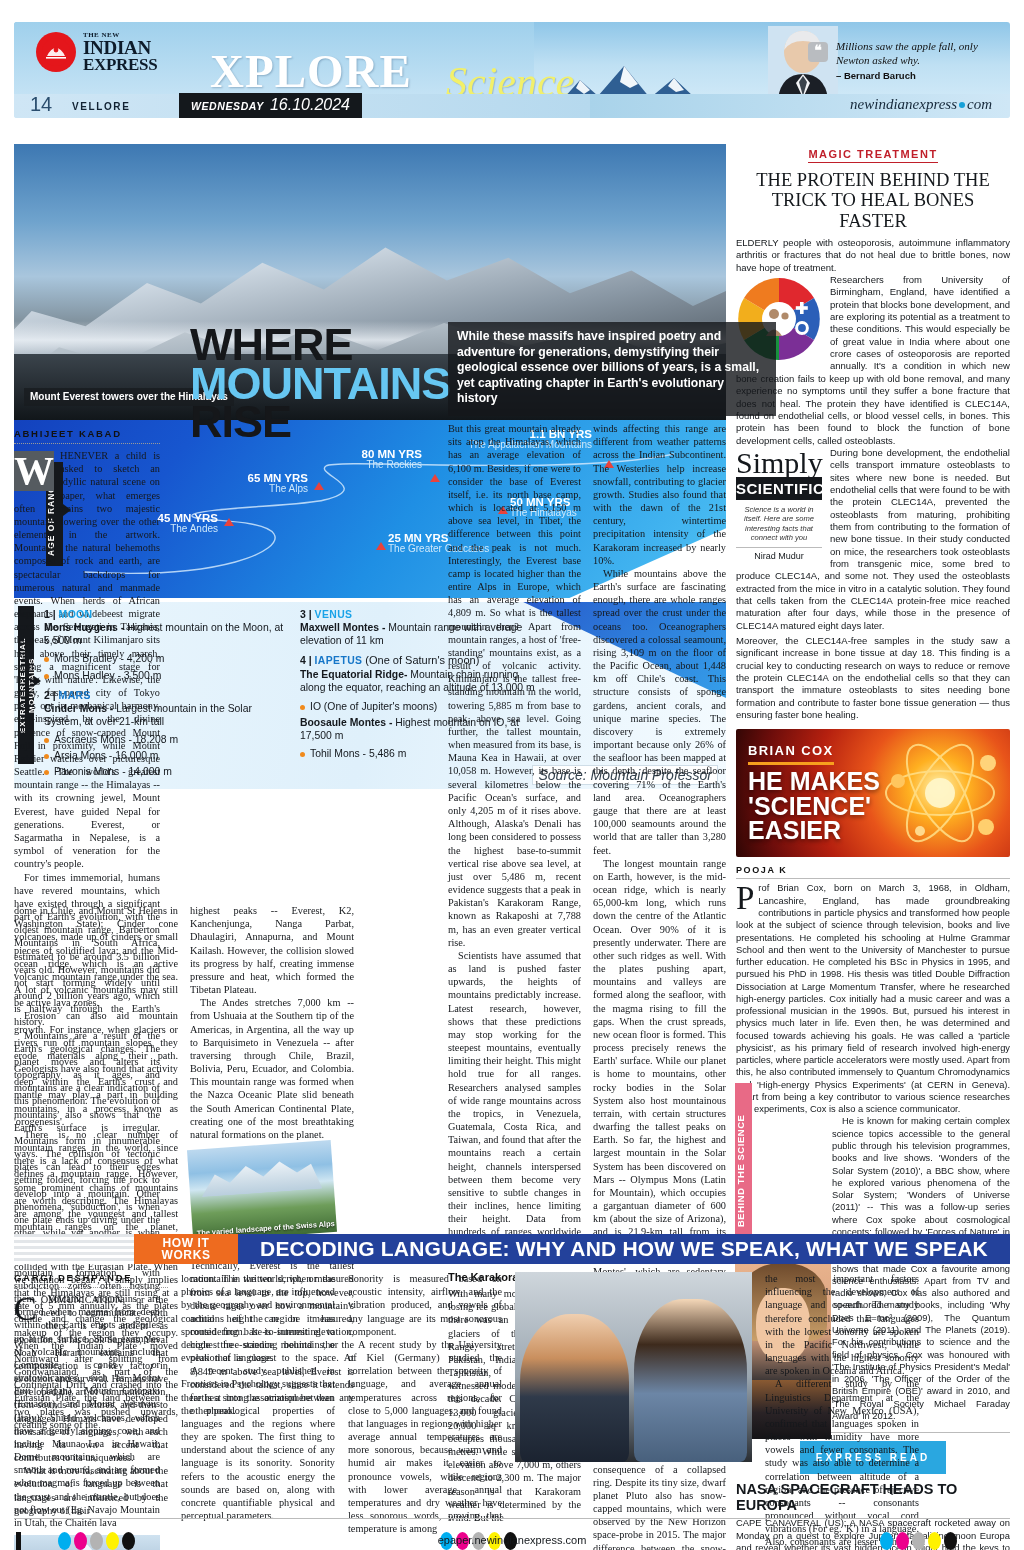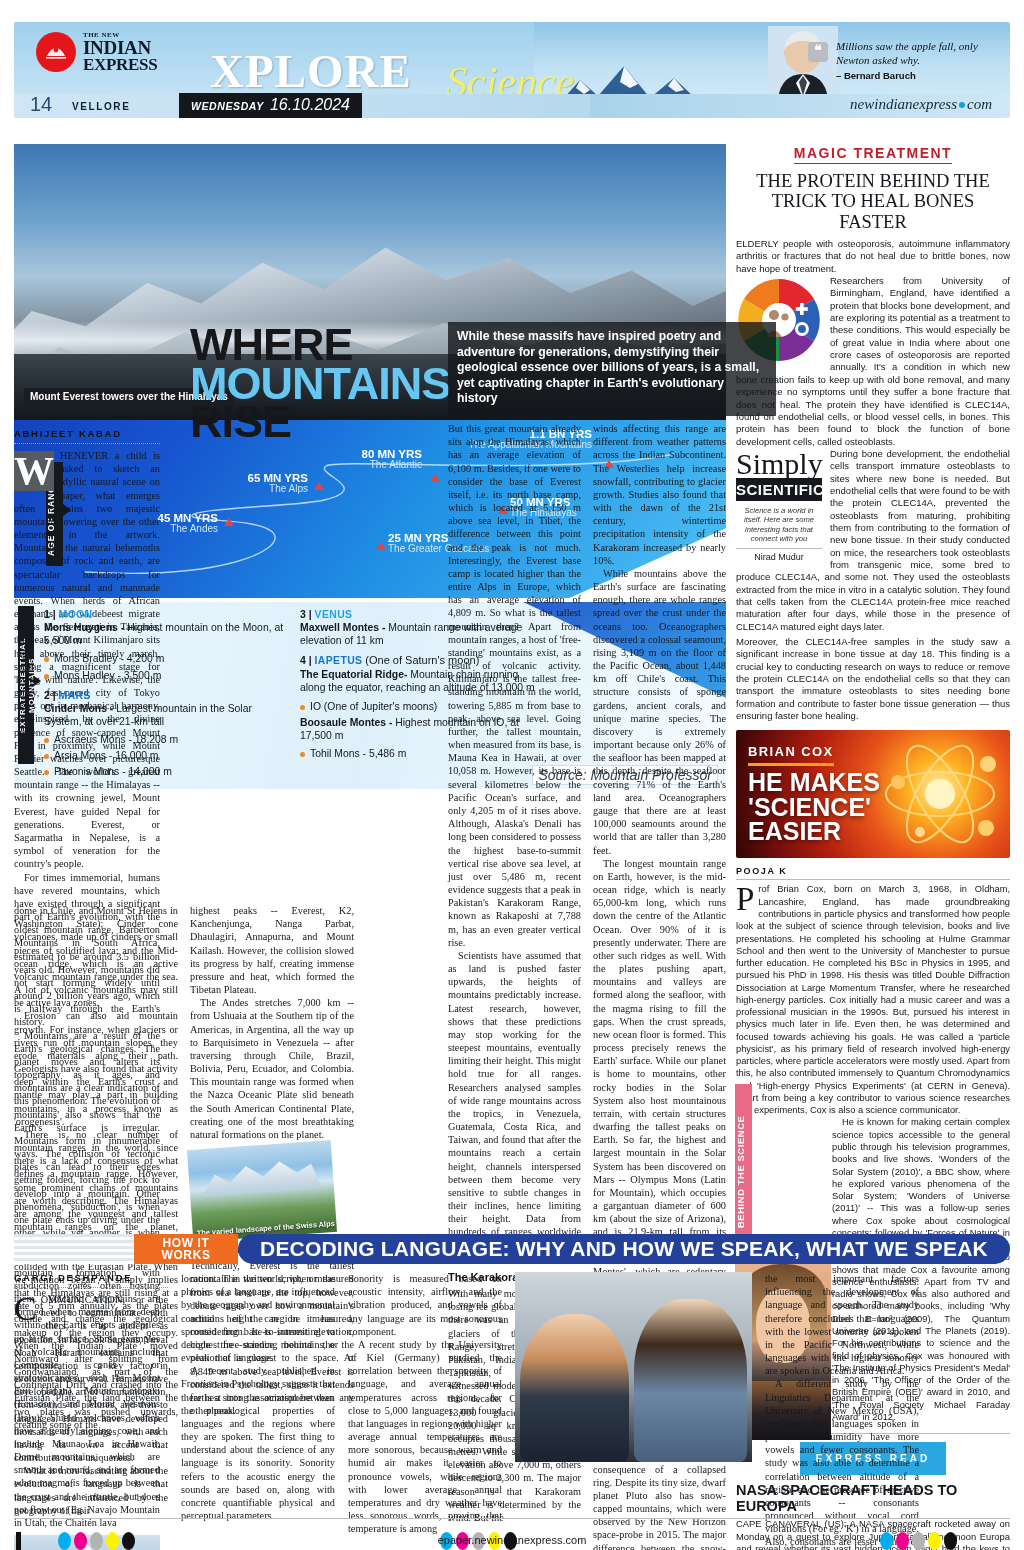"MAGIC TREATMENT" .kicker { font-size: 14px -> 11px }
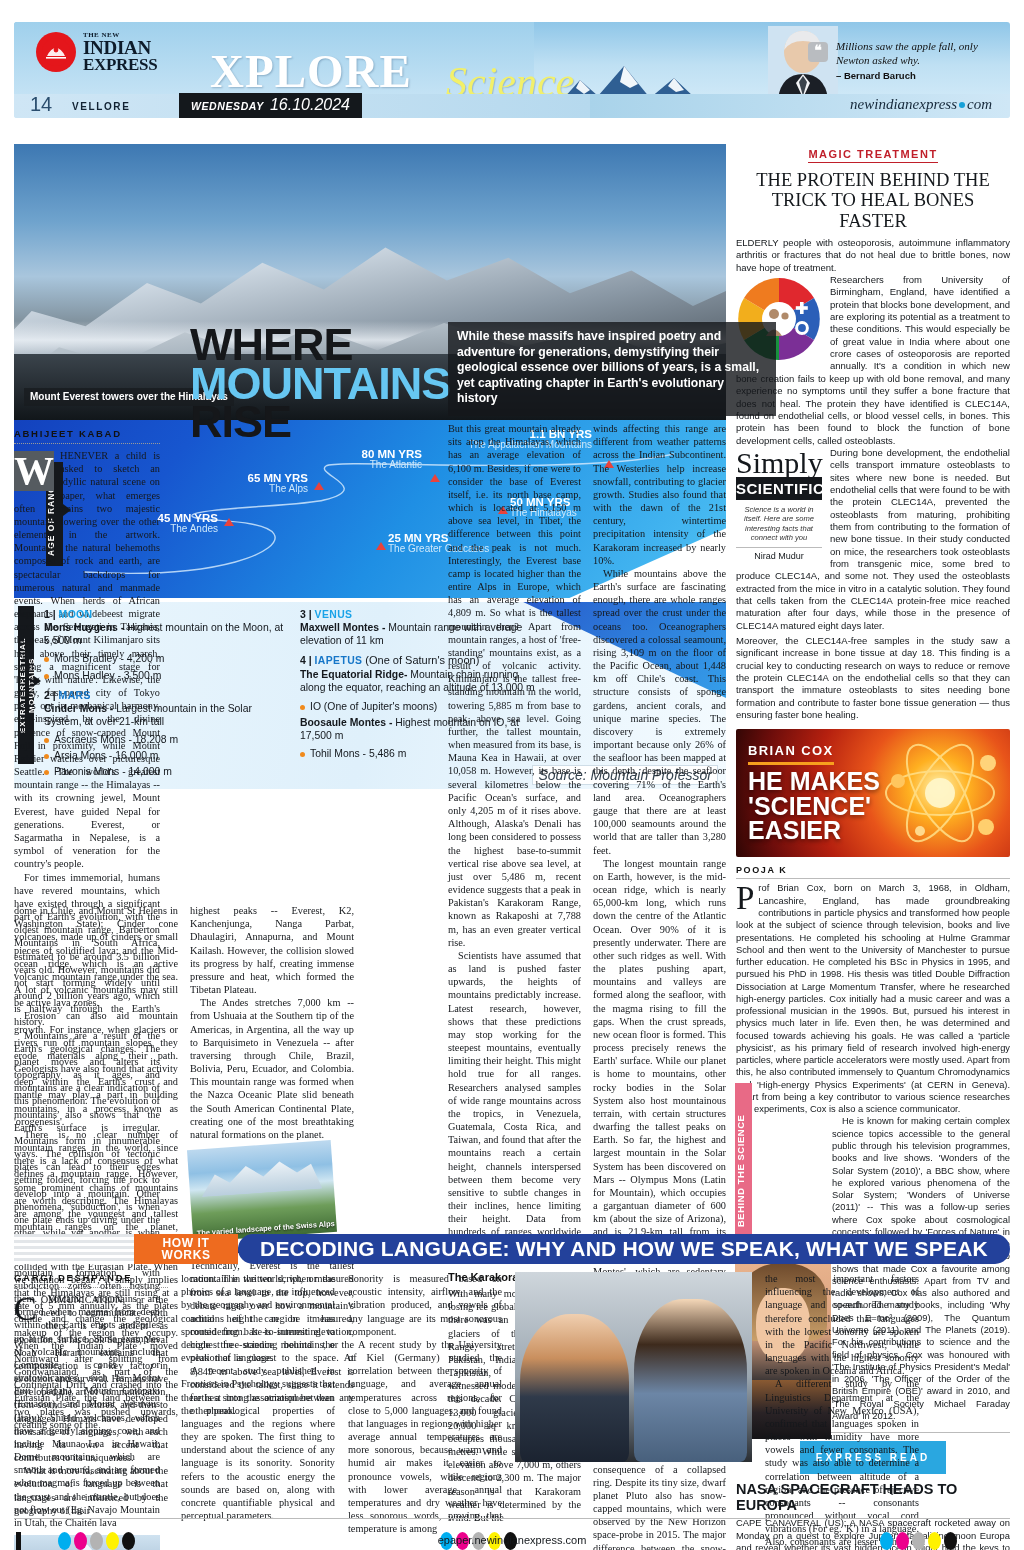"The Atlantic" div.nm { text: Atlantic -> Rockies }
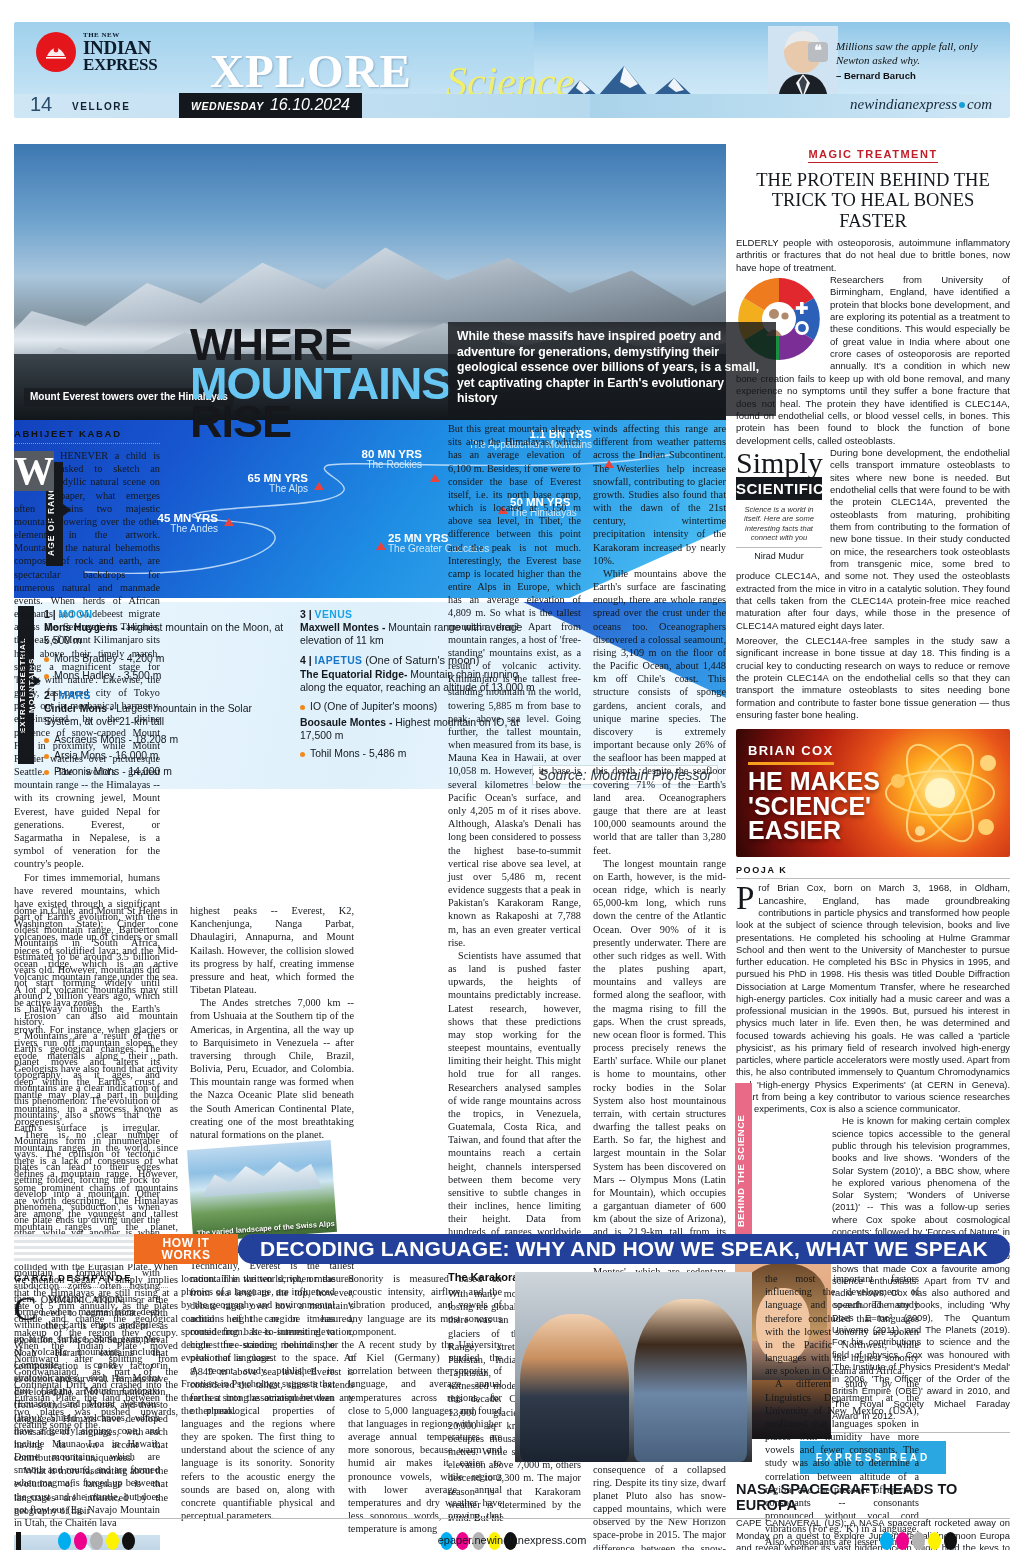"DECODING LANGUAGE: WHY AND HOW" .hiw-bar { border-radius: 15px -> none }
